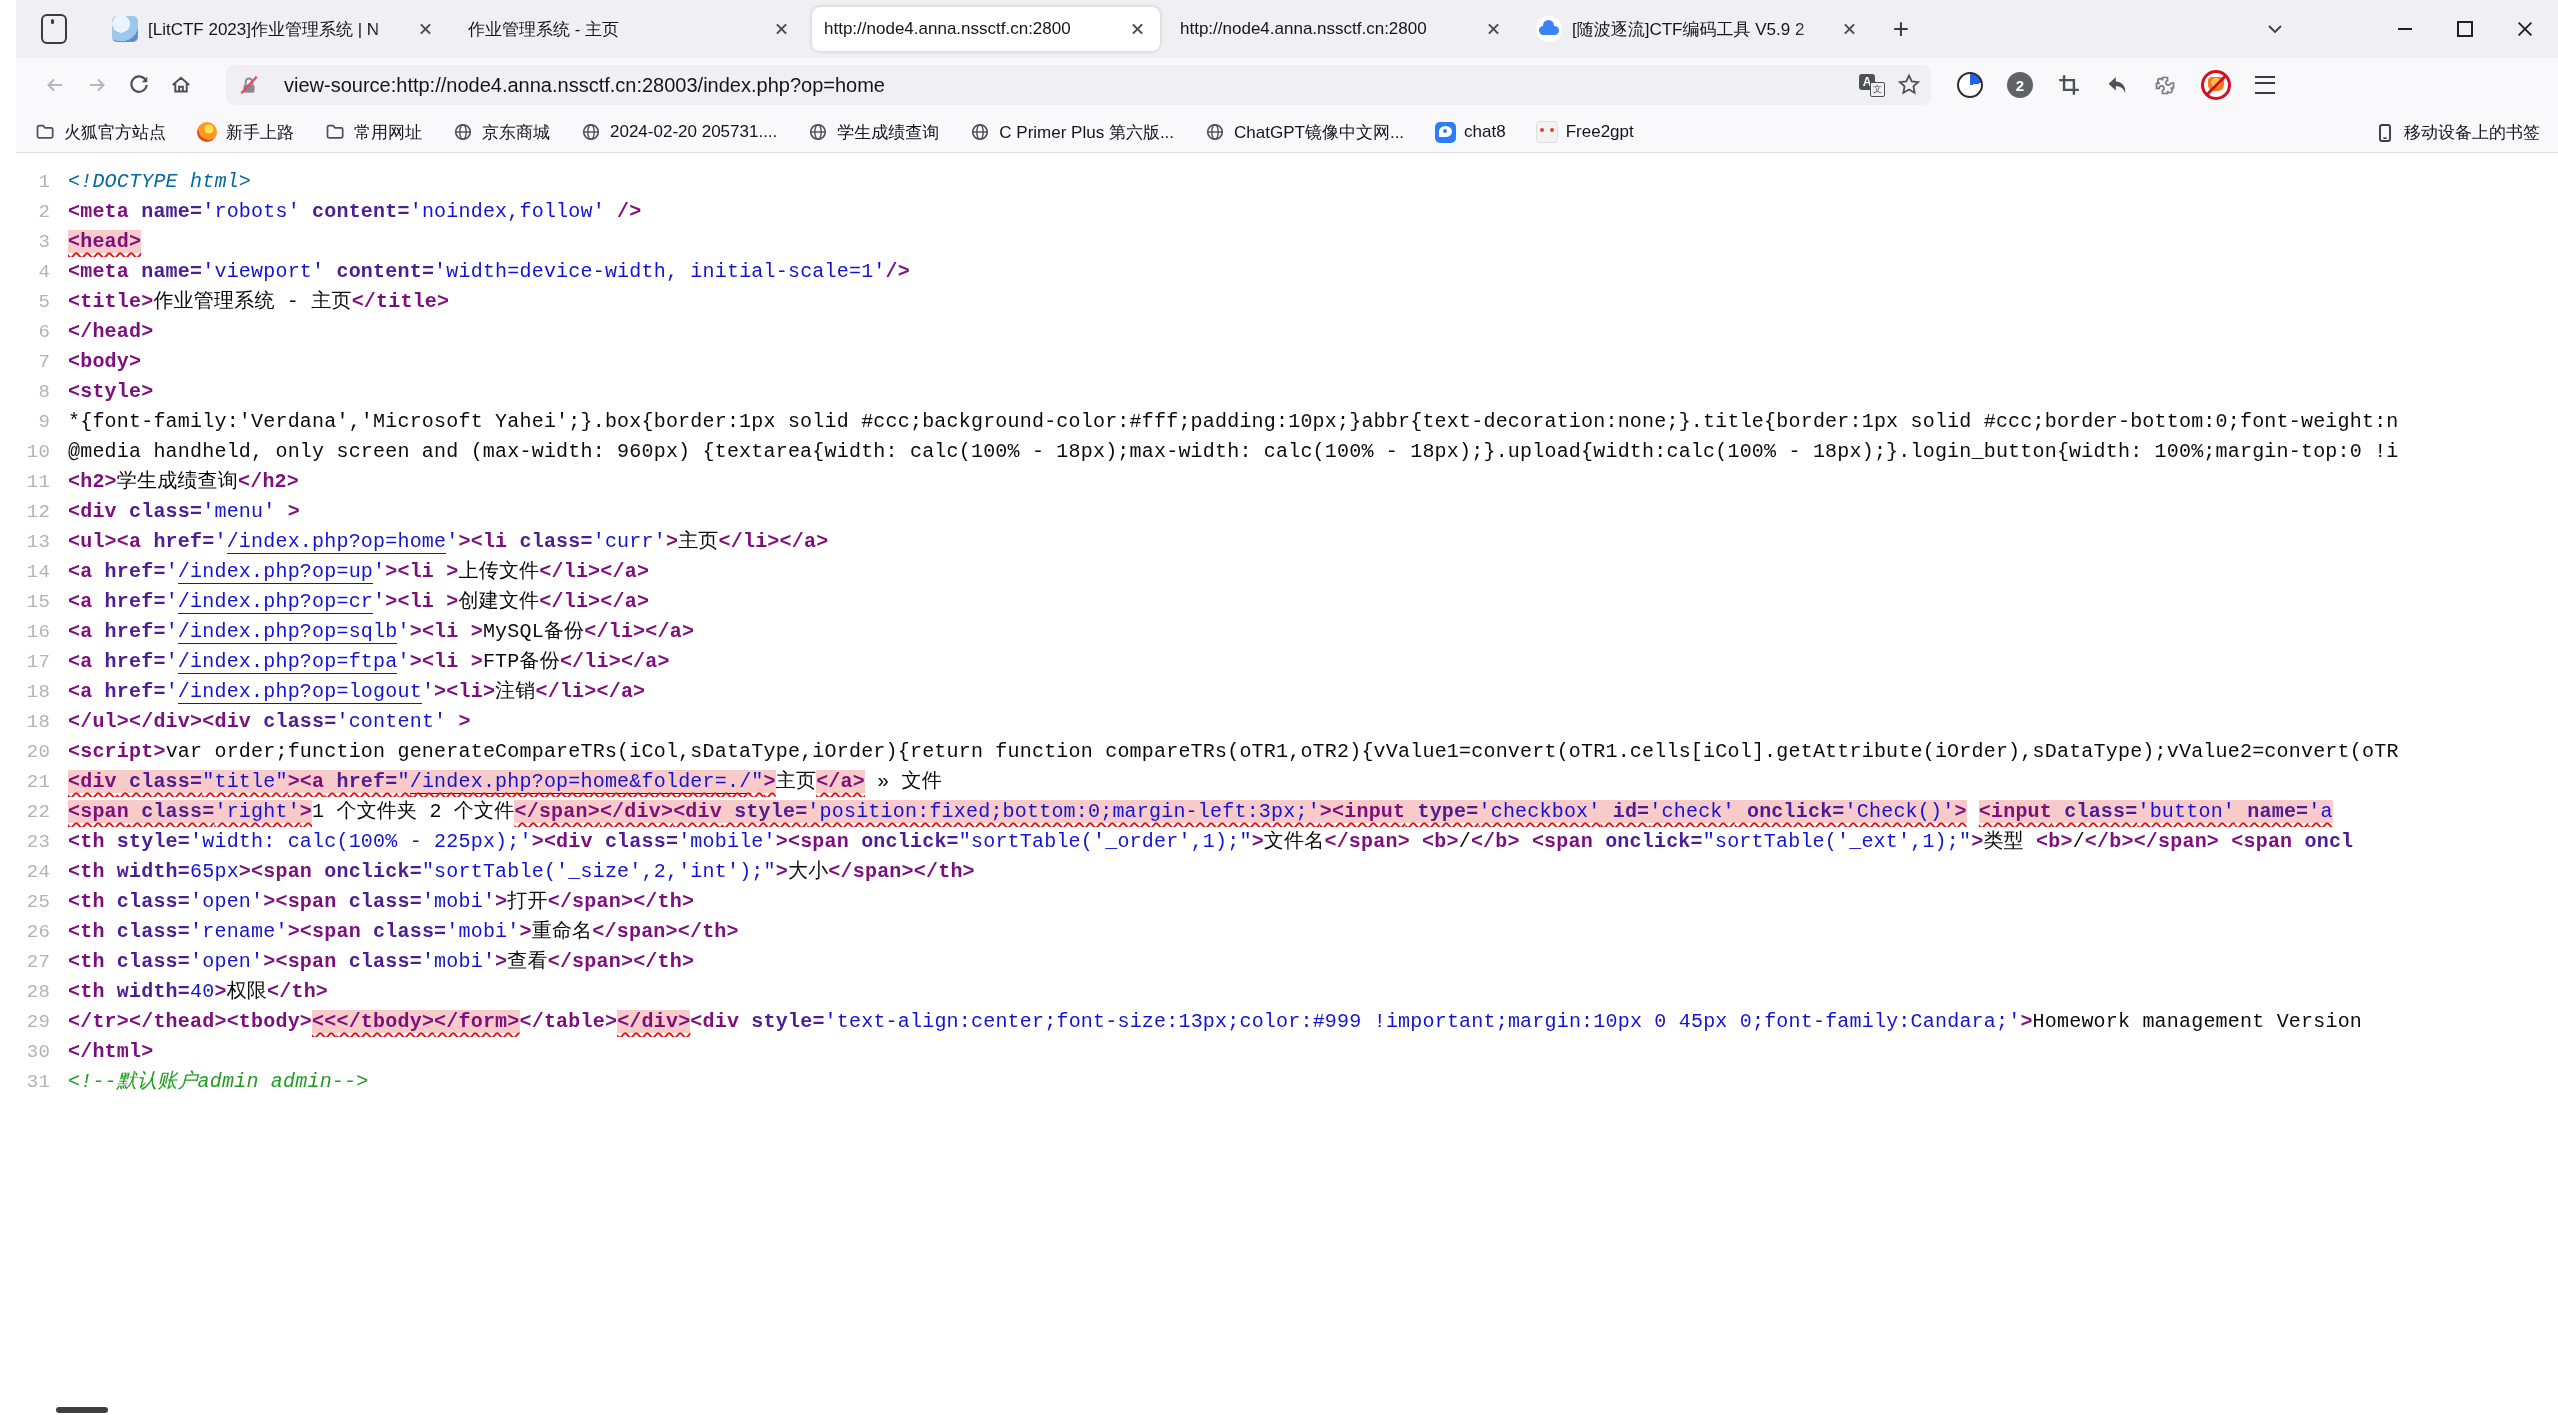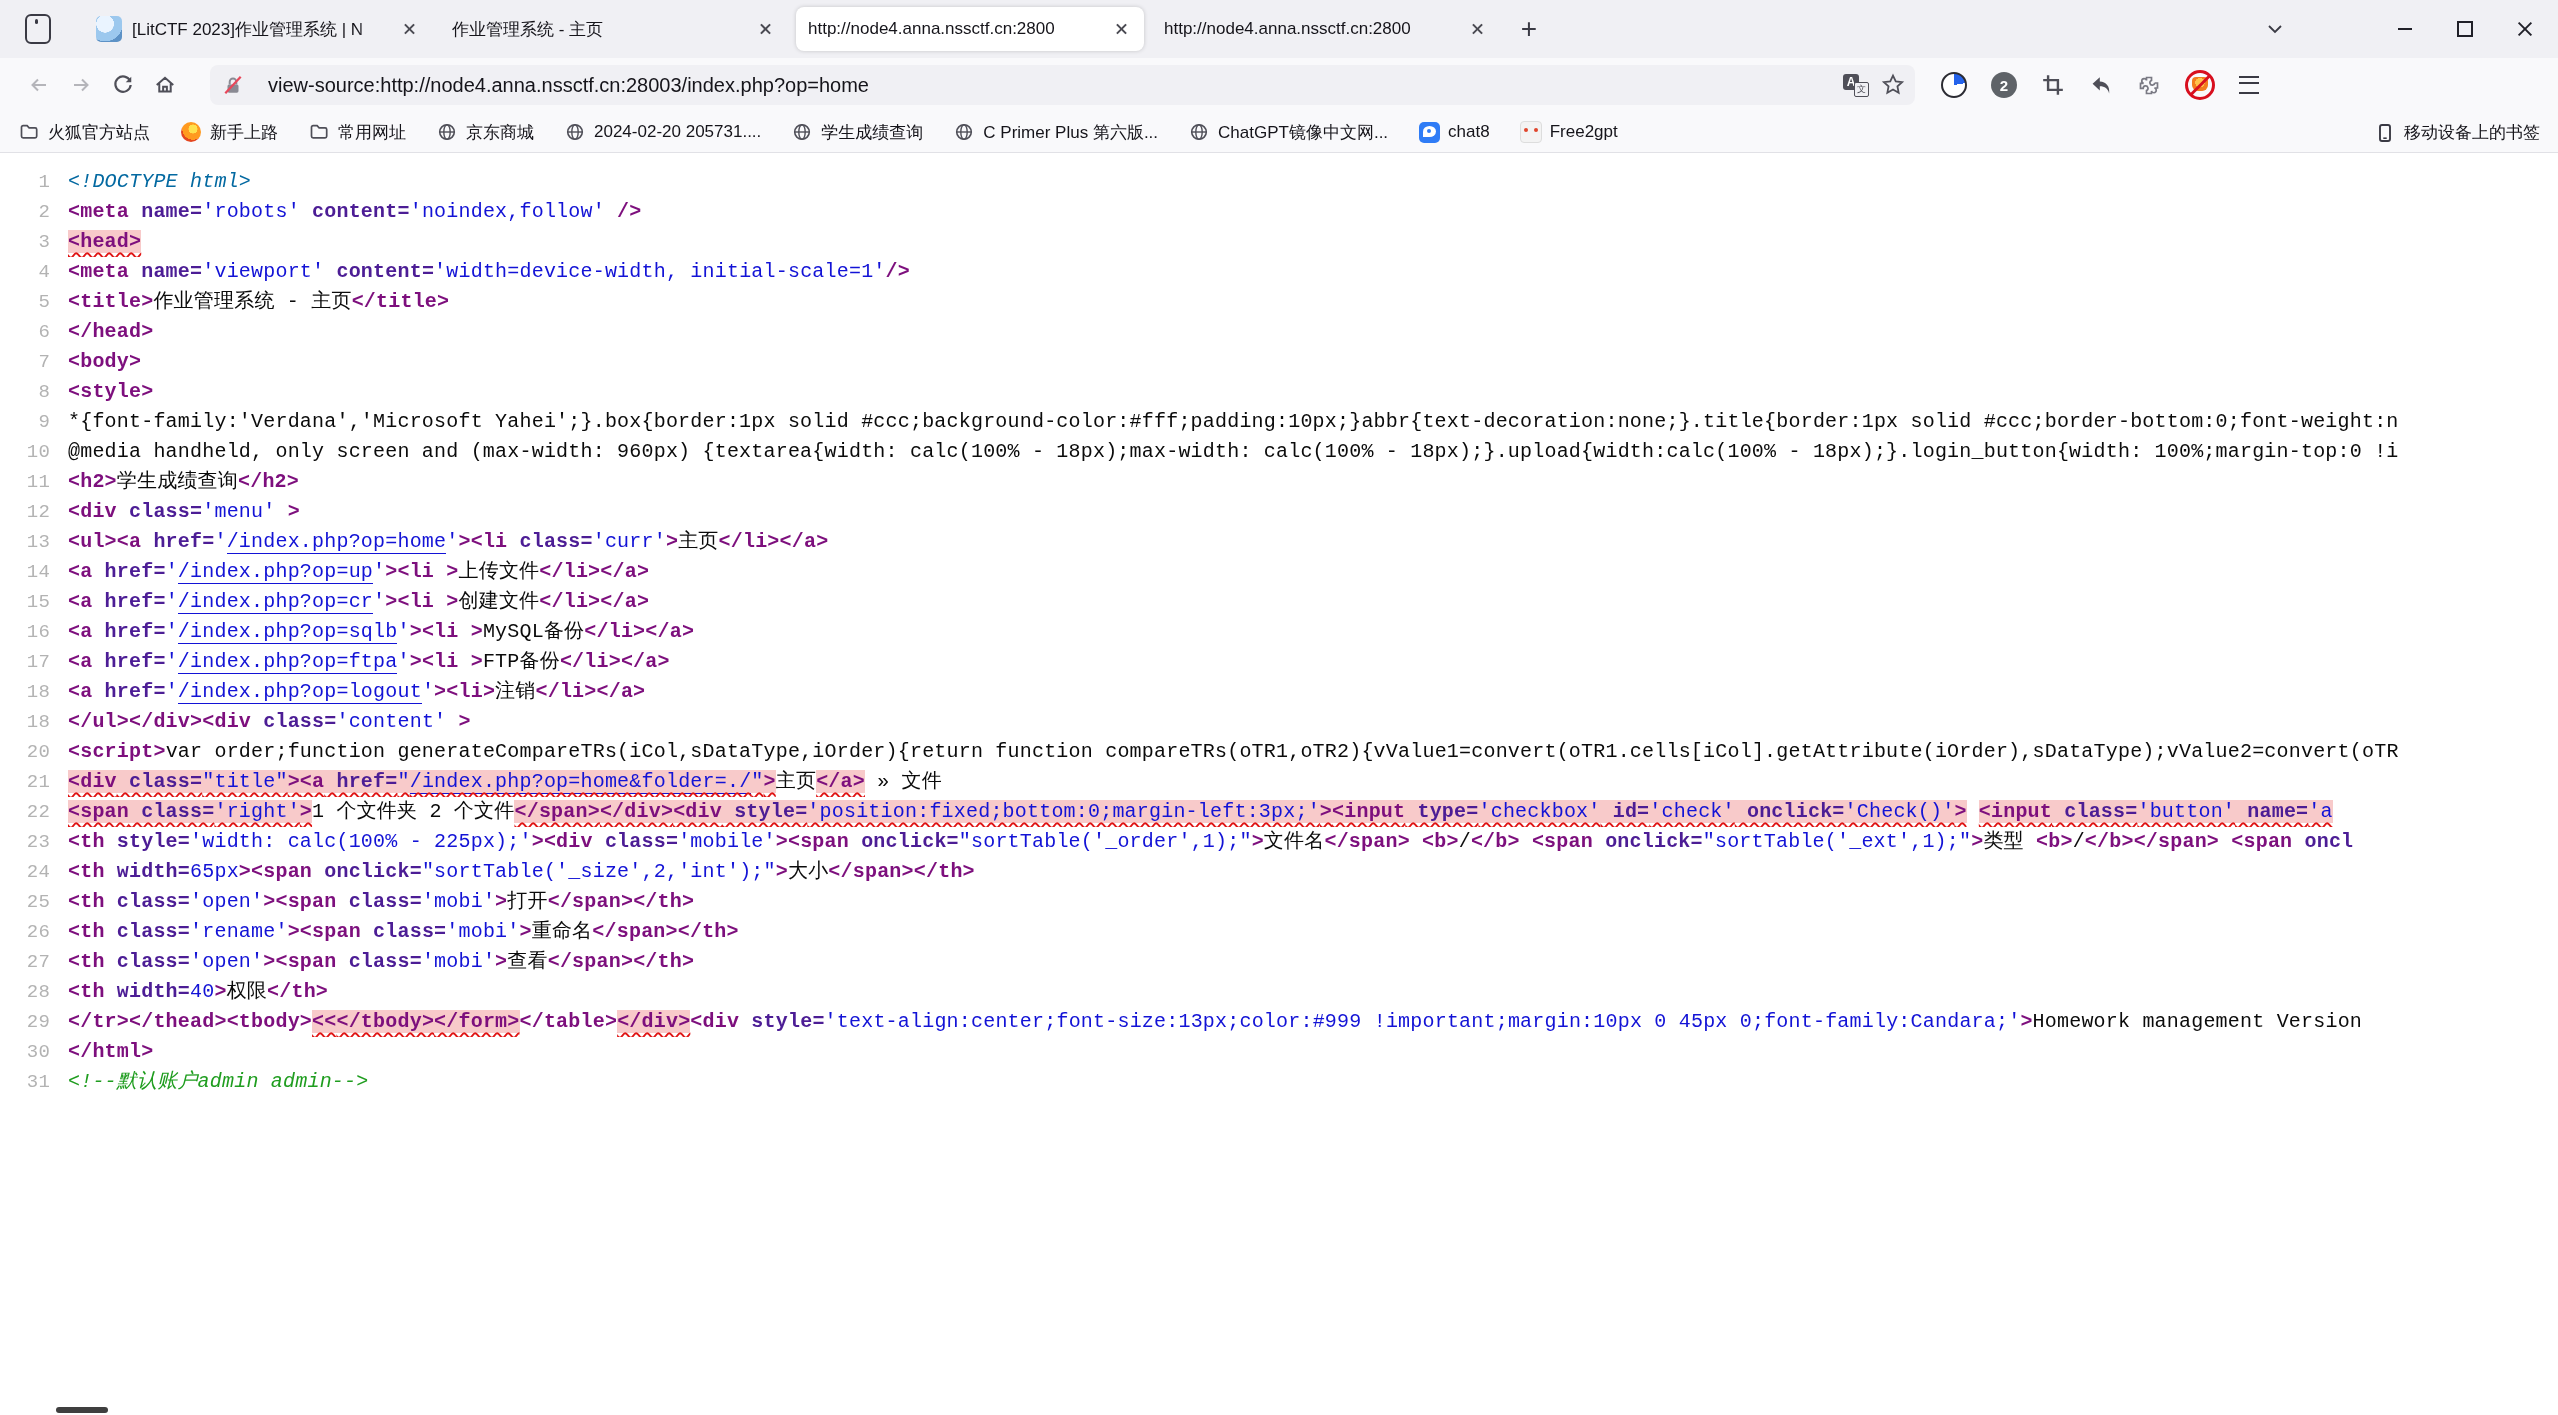"[LitCTF 2023]作业管理系统 | N" .chrome { left: 0 -> 16px }
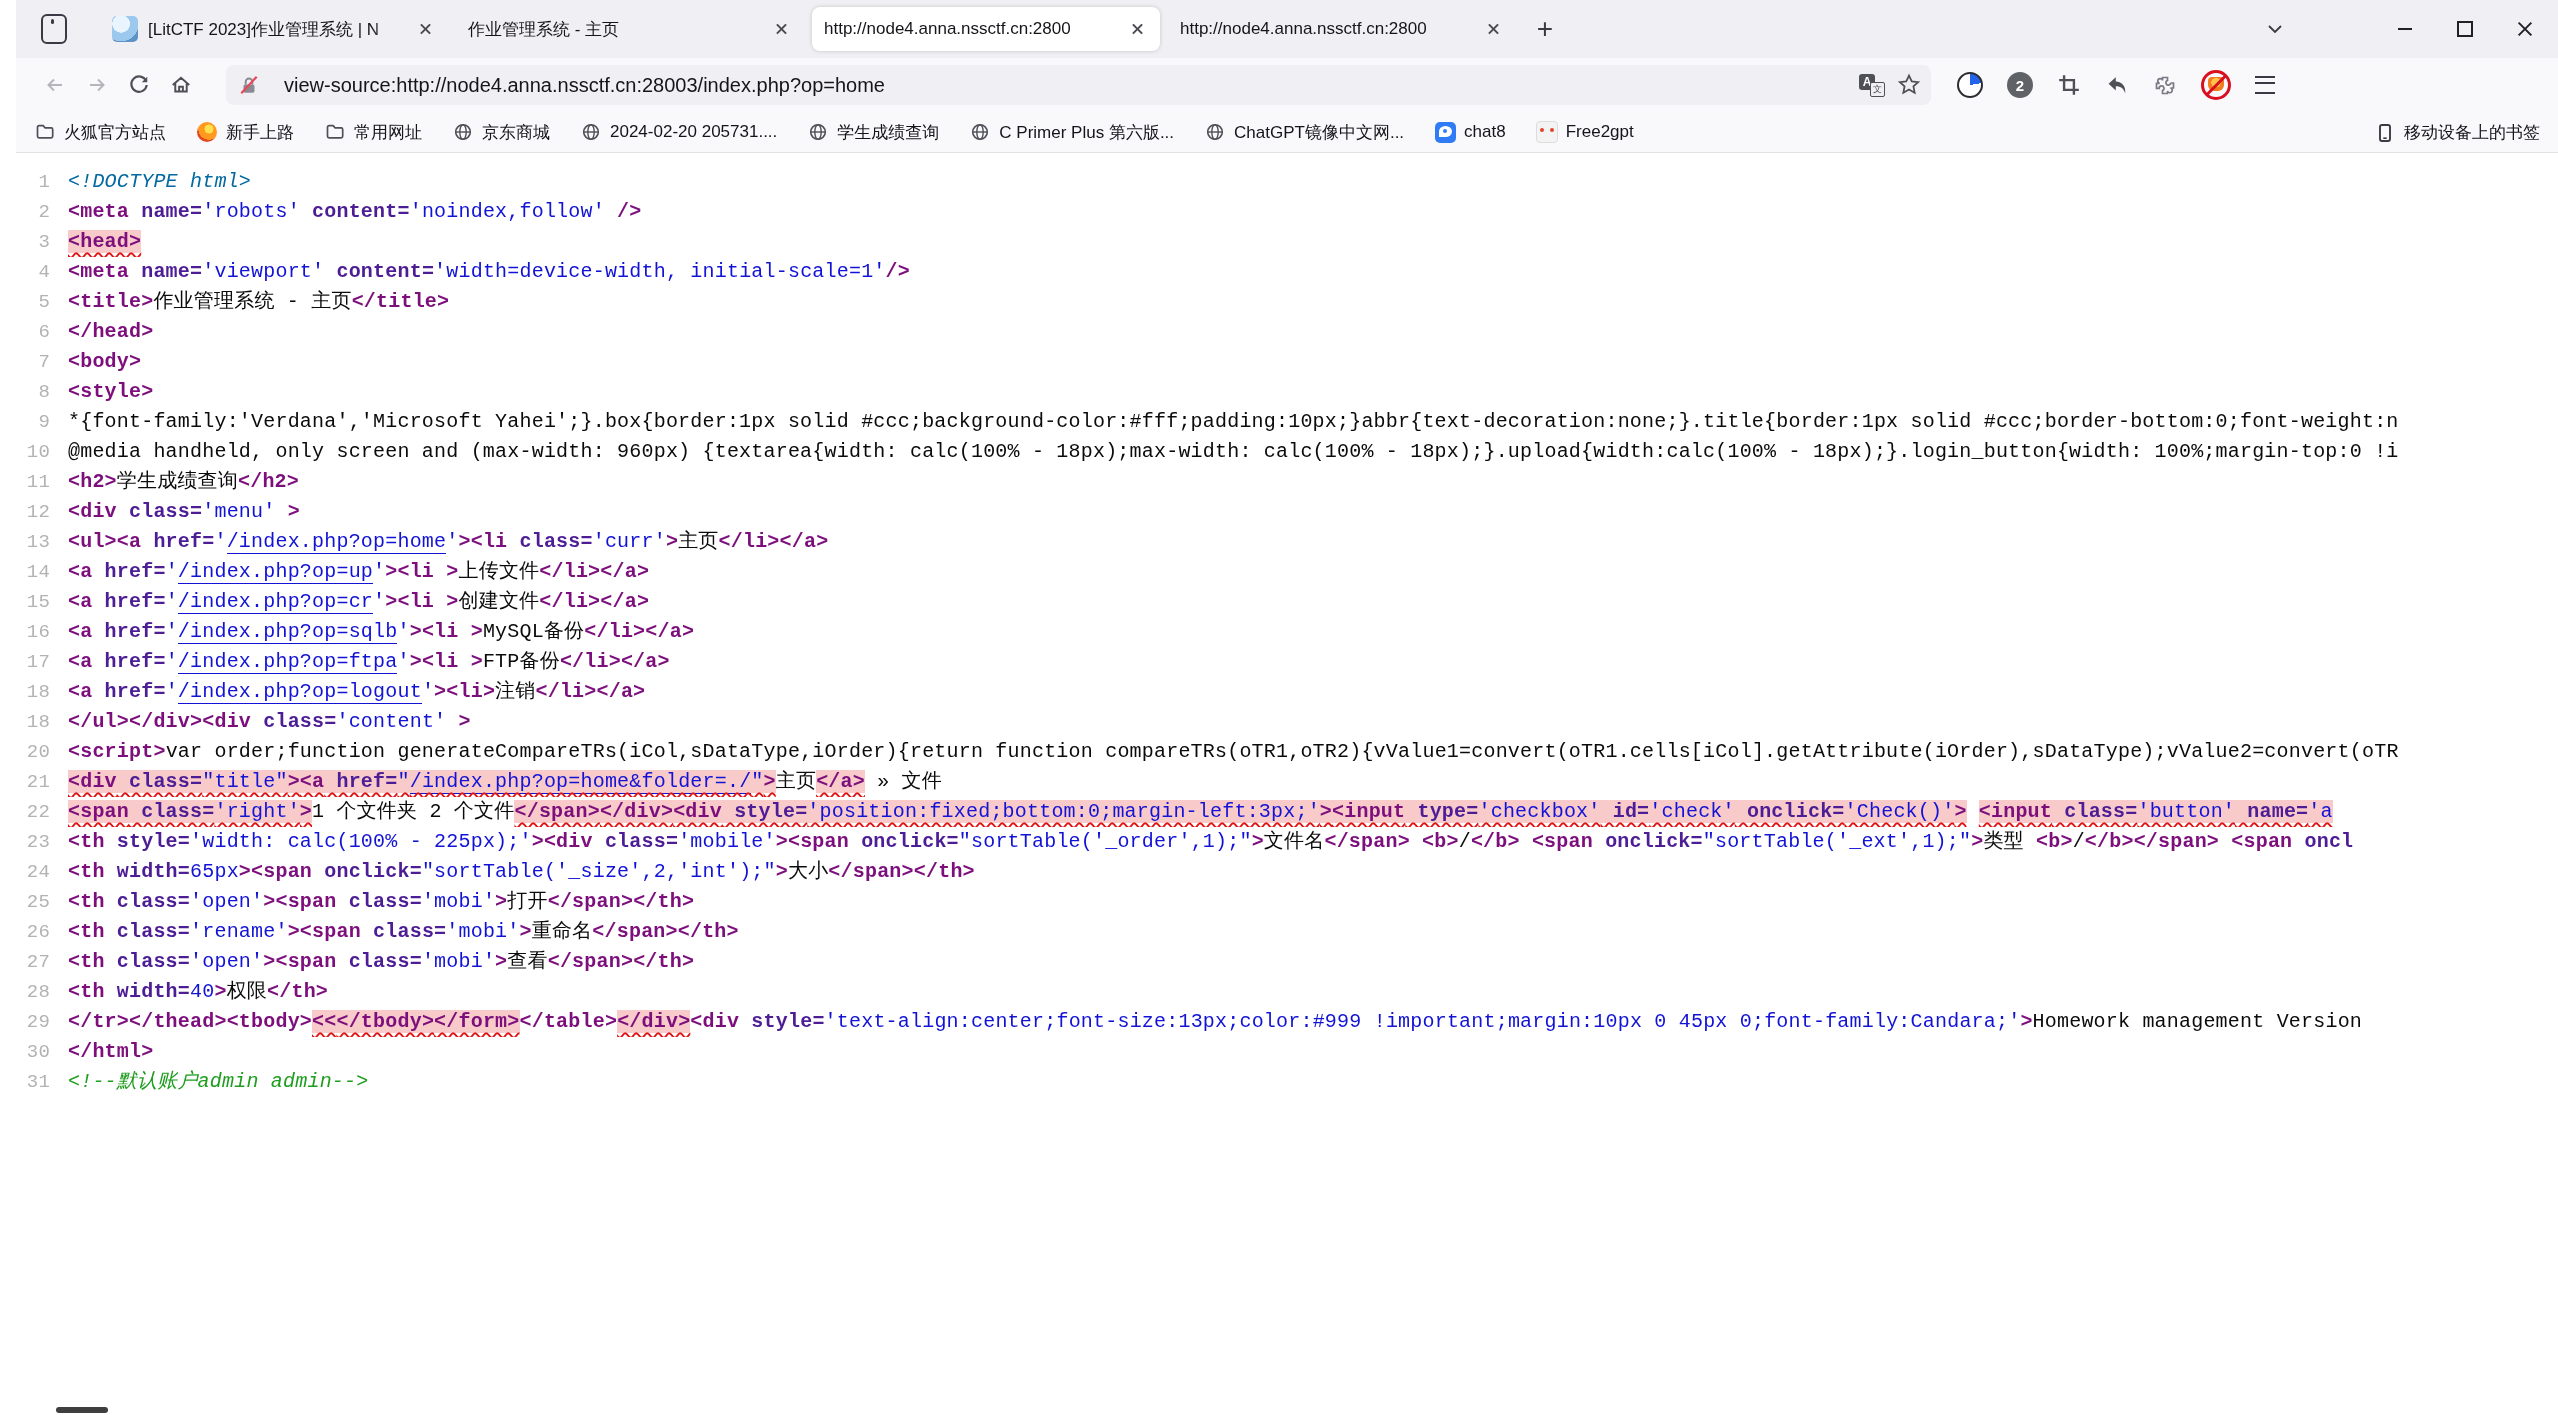"[随波逐流]CTF编码工具 V5.9 2" div.tab { html: none -> <div> <span></span> <span>[随波逐流]CTF编码工具 V5.9 2</span> <span></span> </div> }
